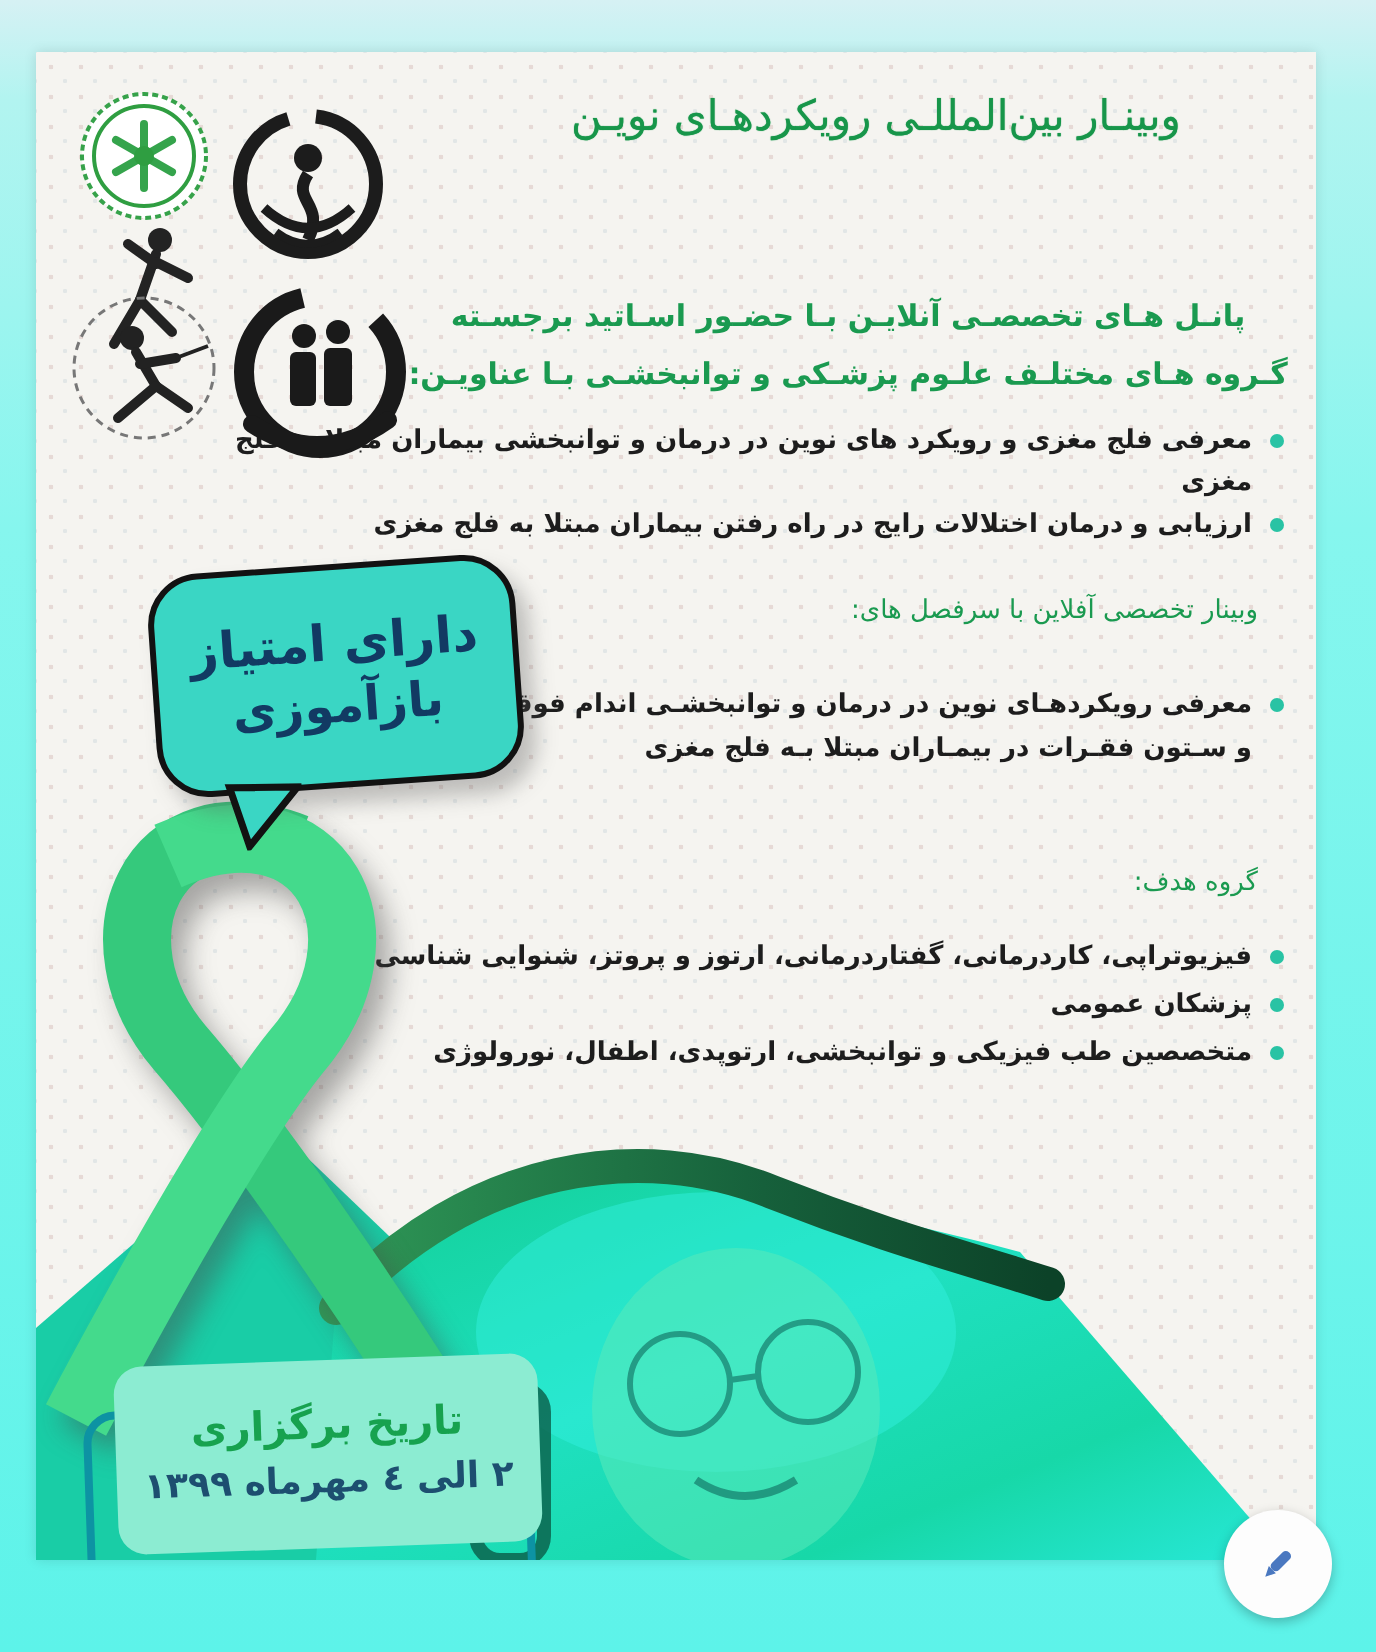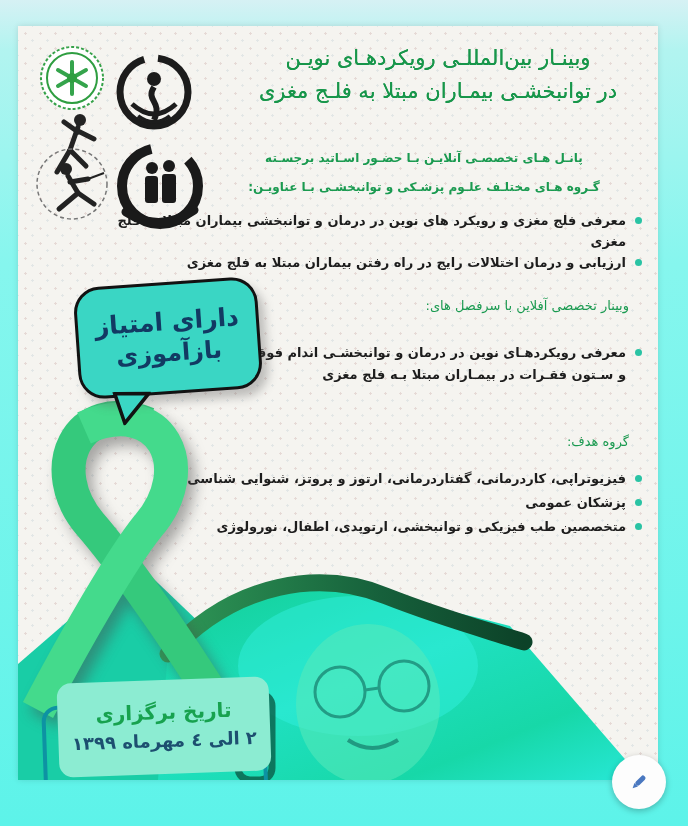"در توانبخشـی بیمـاران مبتلا به" div { html: <div>در توانبخشـی بیمـاران مبتلا به فلـج مغزی</div> -> none }
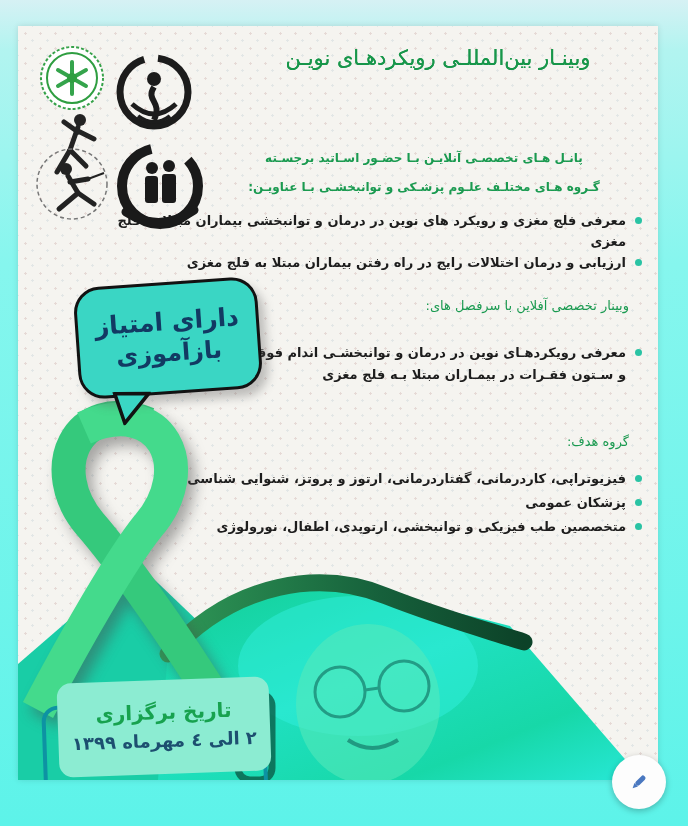"پانـل هـای تخصصـی آنلایـن بـا" .panel-heading { font-size: 12px -> 15px }
